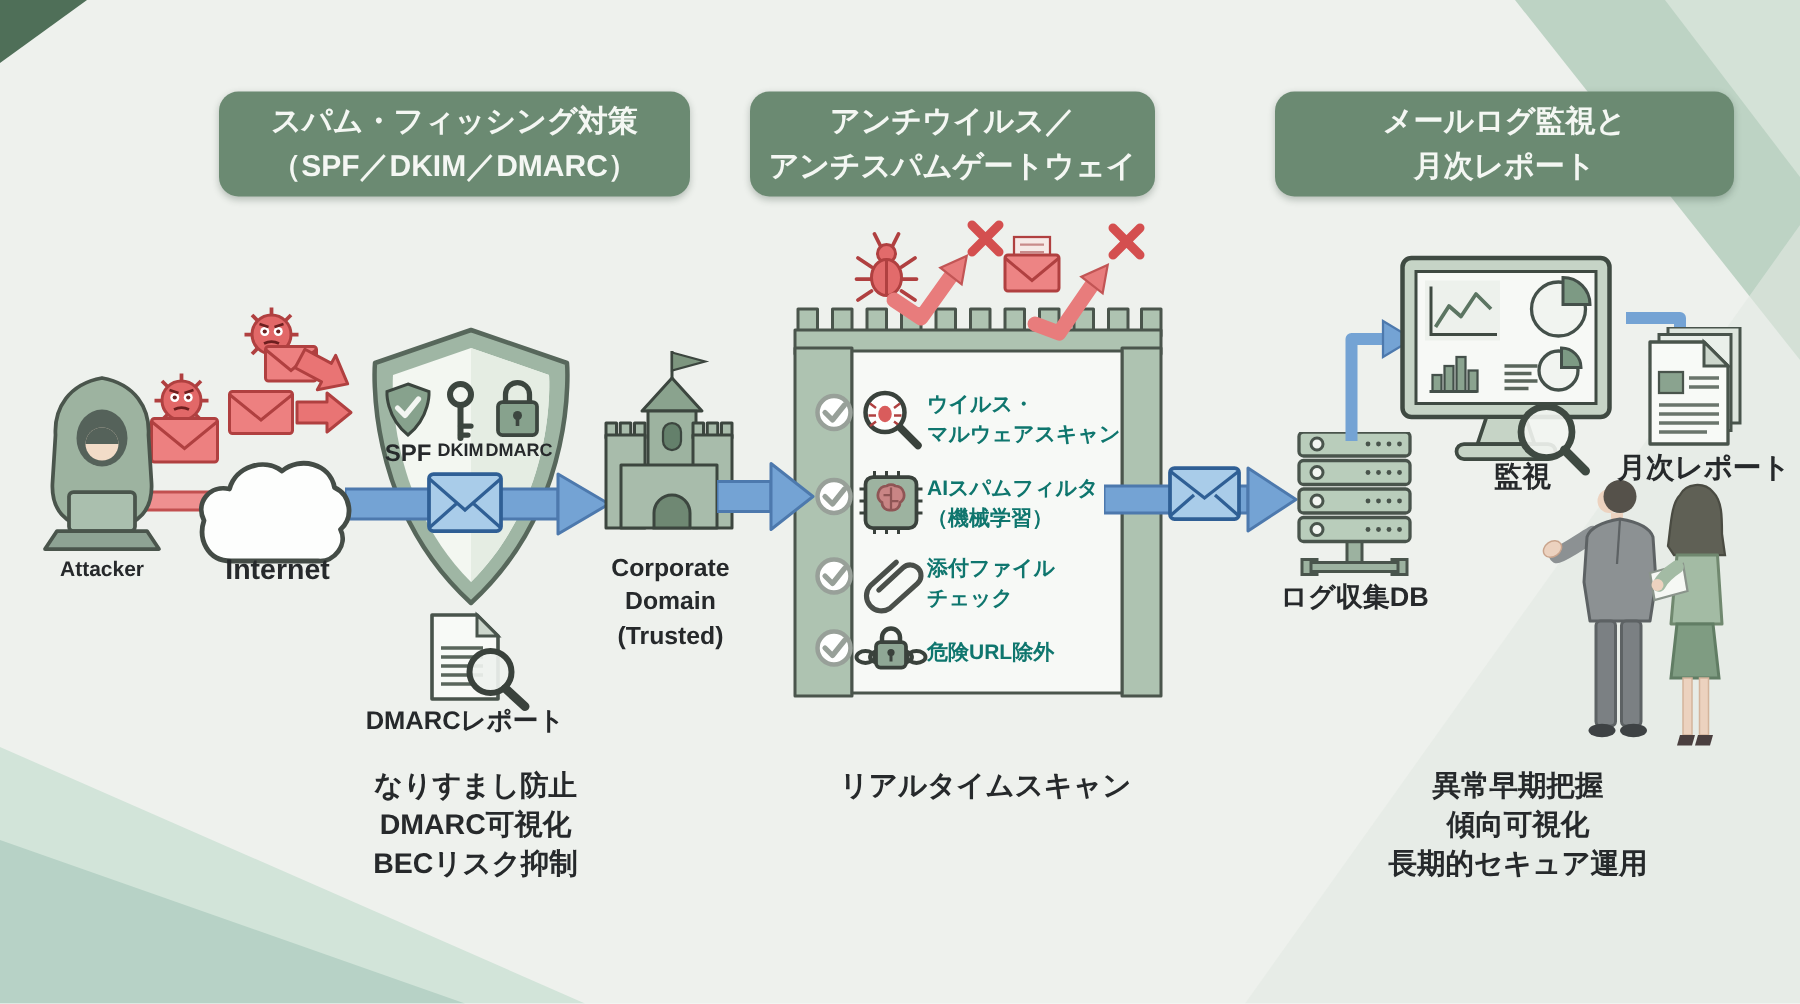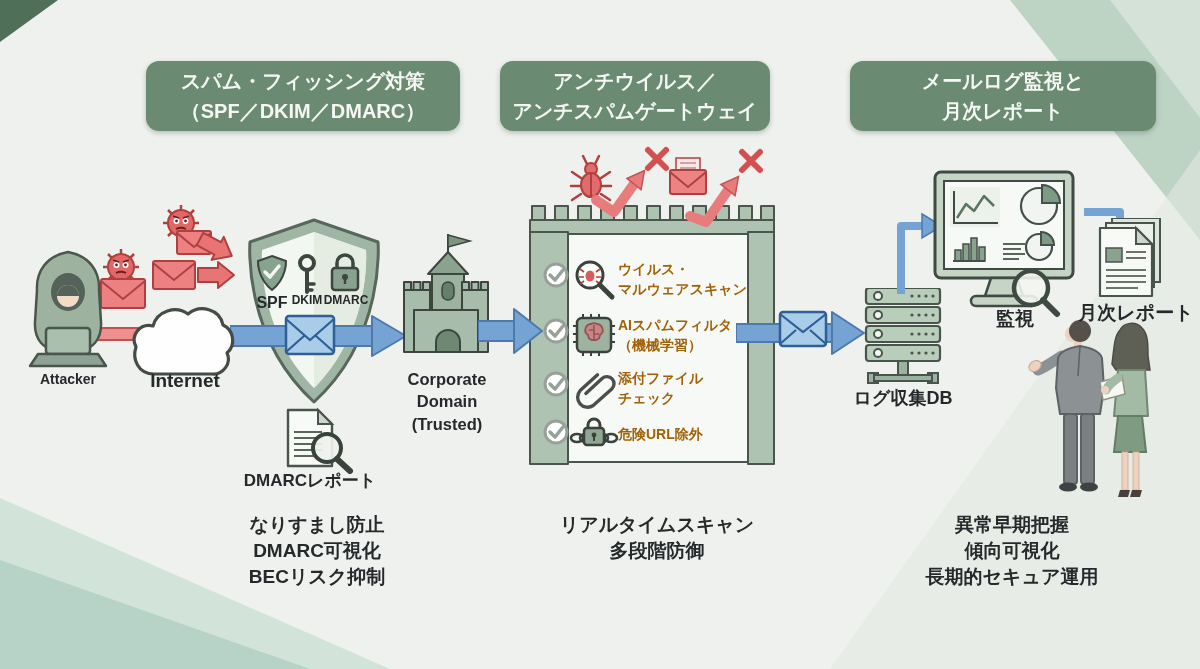"ウイルス・" .rowtxt { color: #a16207 -> #0f766e }
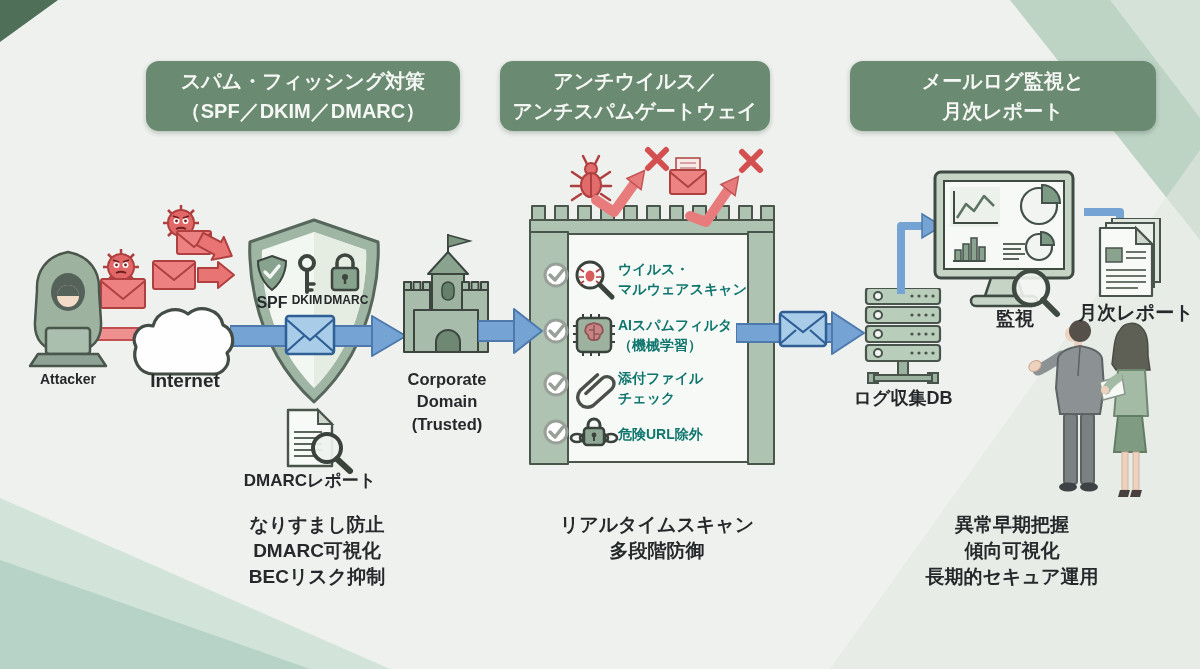"多段階防御" span { html: <span>多段階防御</span> -> none }
